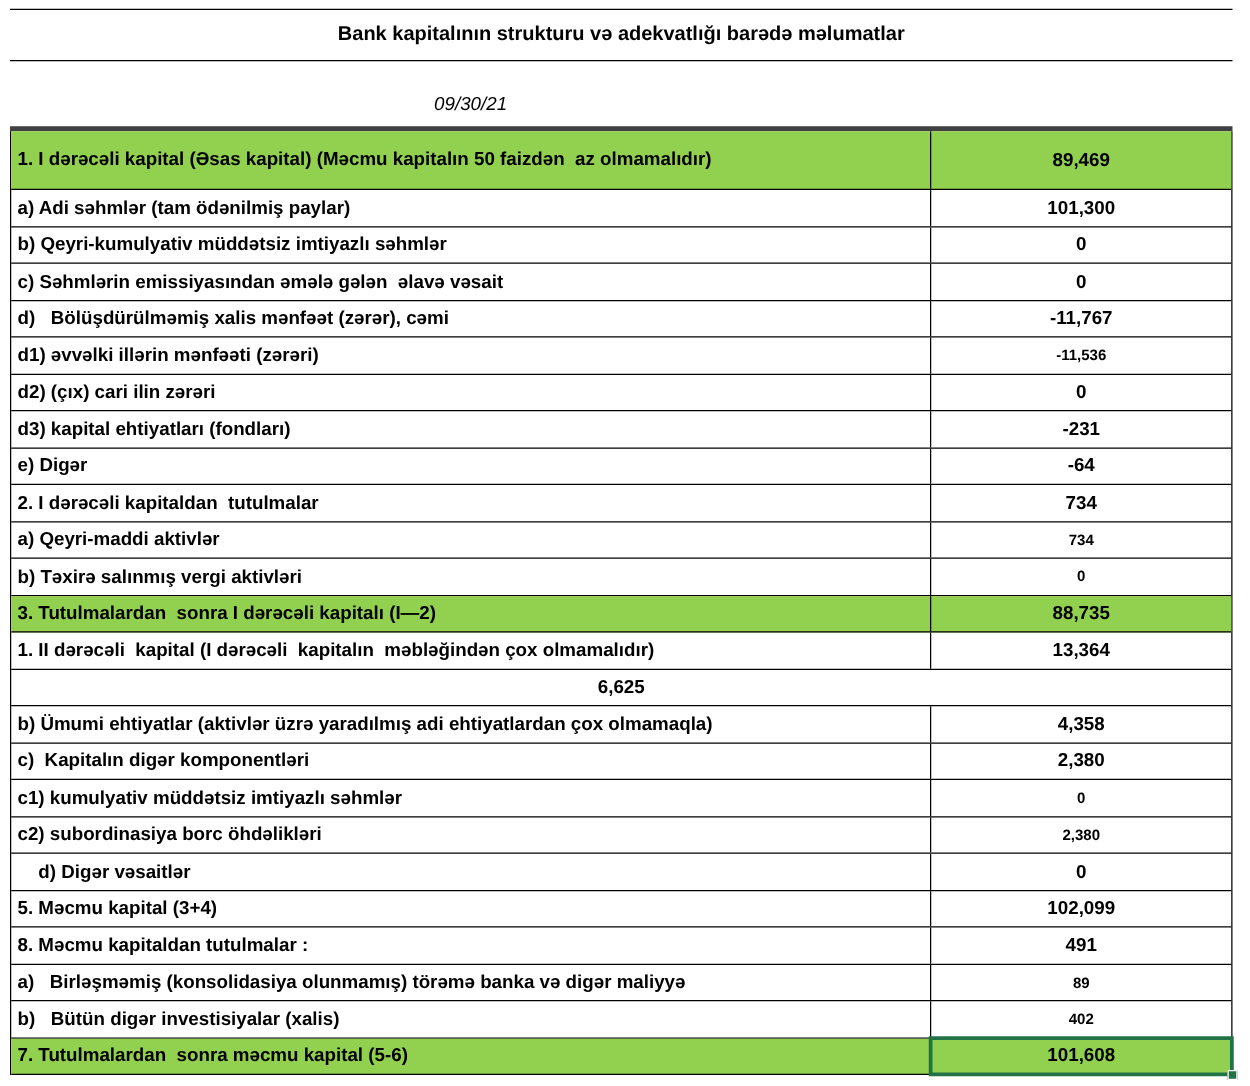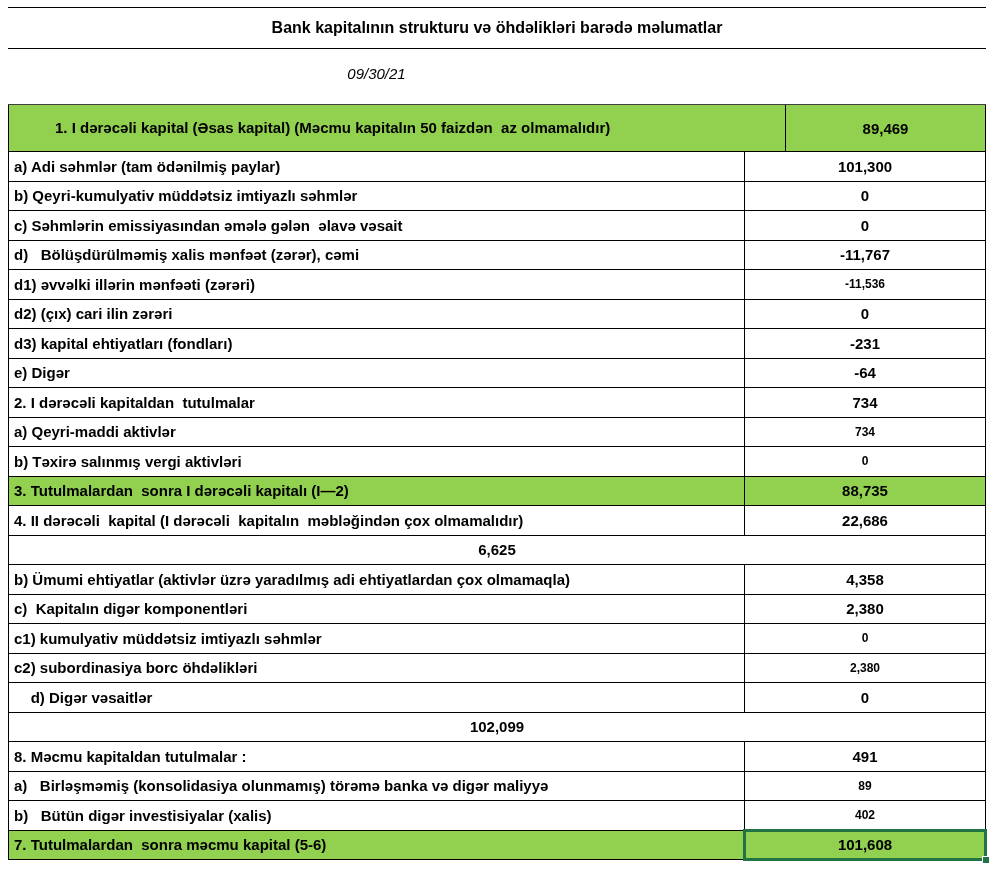"Bank kapitalının strukturu və" div.title-cell { text: öhdəlikləri -> adekvatlığı }
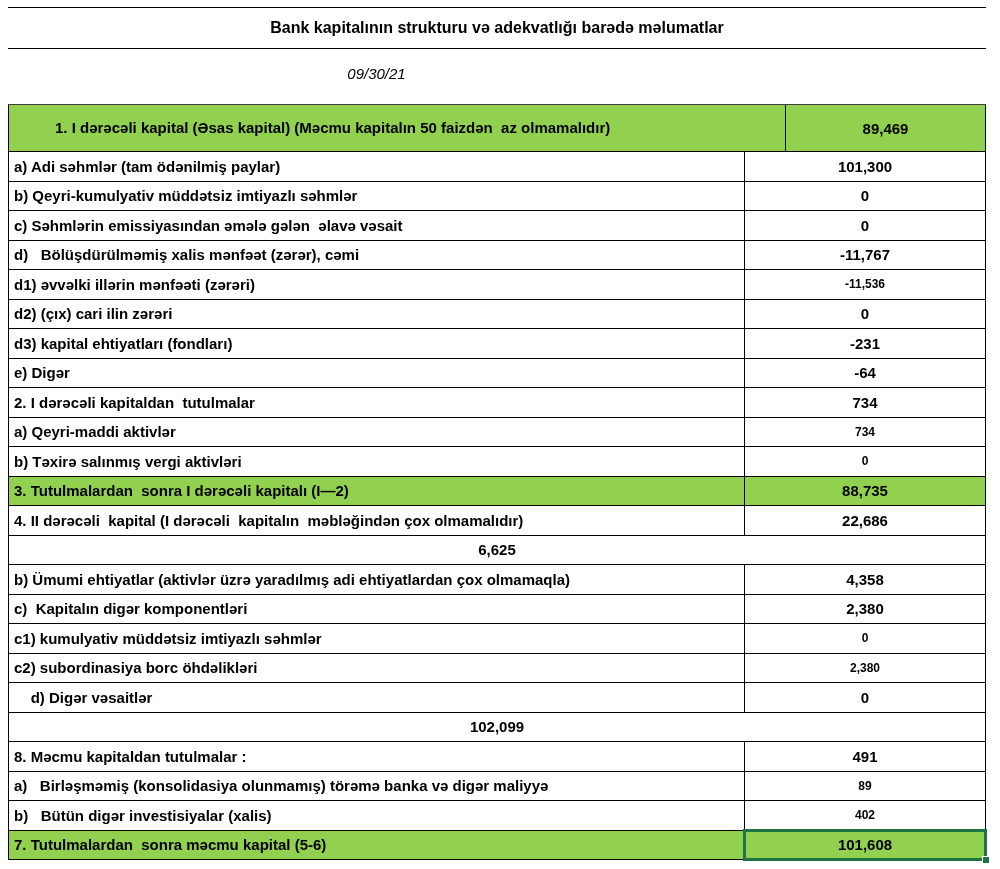"09/30/21" .date-row { align-items: flex-start -> center; border-bottom: 1px solid #404040 -> 4px solid #404040 }
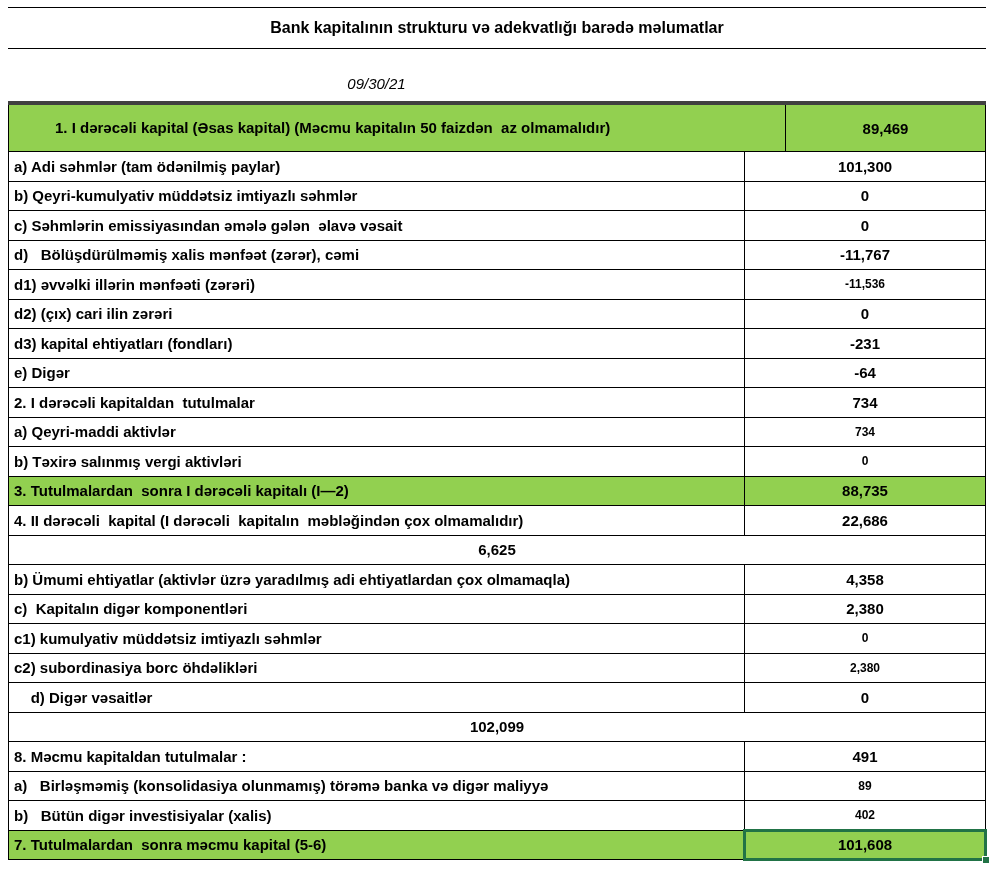"1. I dərəcəli kapital (Əsas" .rows .row:first-child { padding-left: 41px -> none }
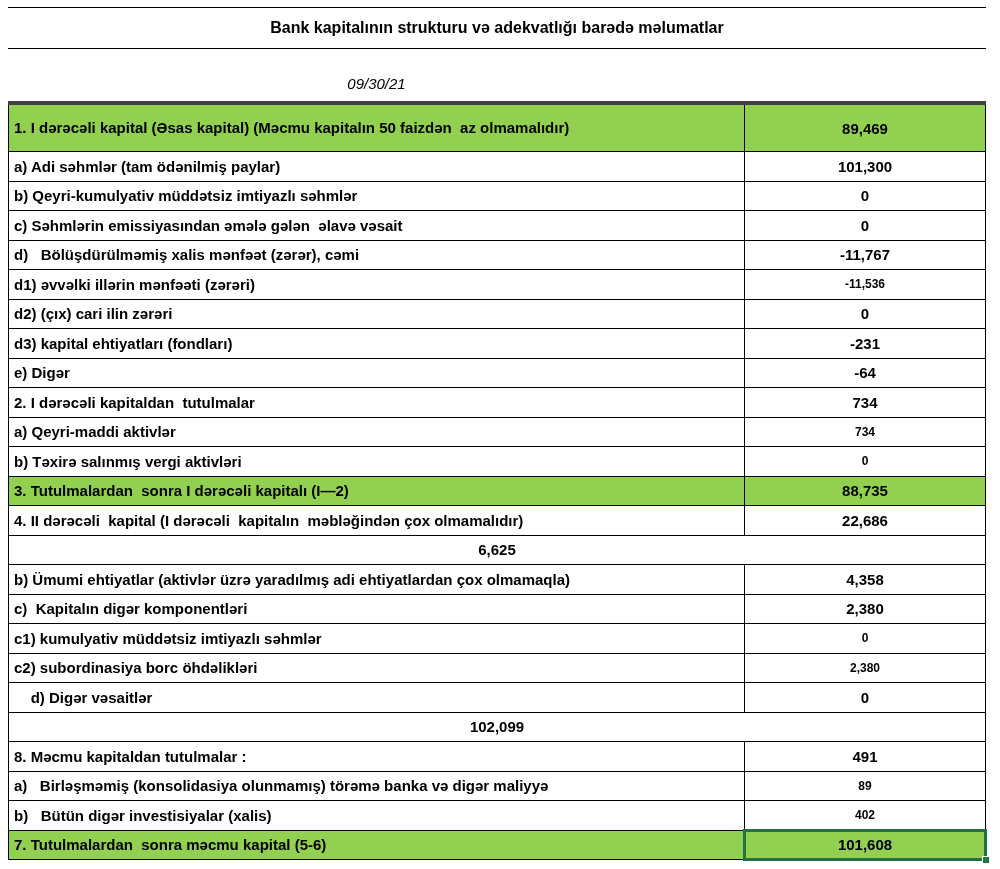"4. II dərəcəli kapital (I" div.cell { text: 4 -> 1 }
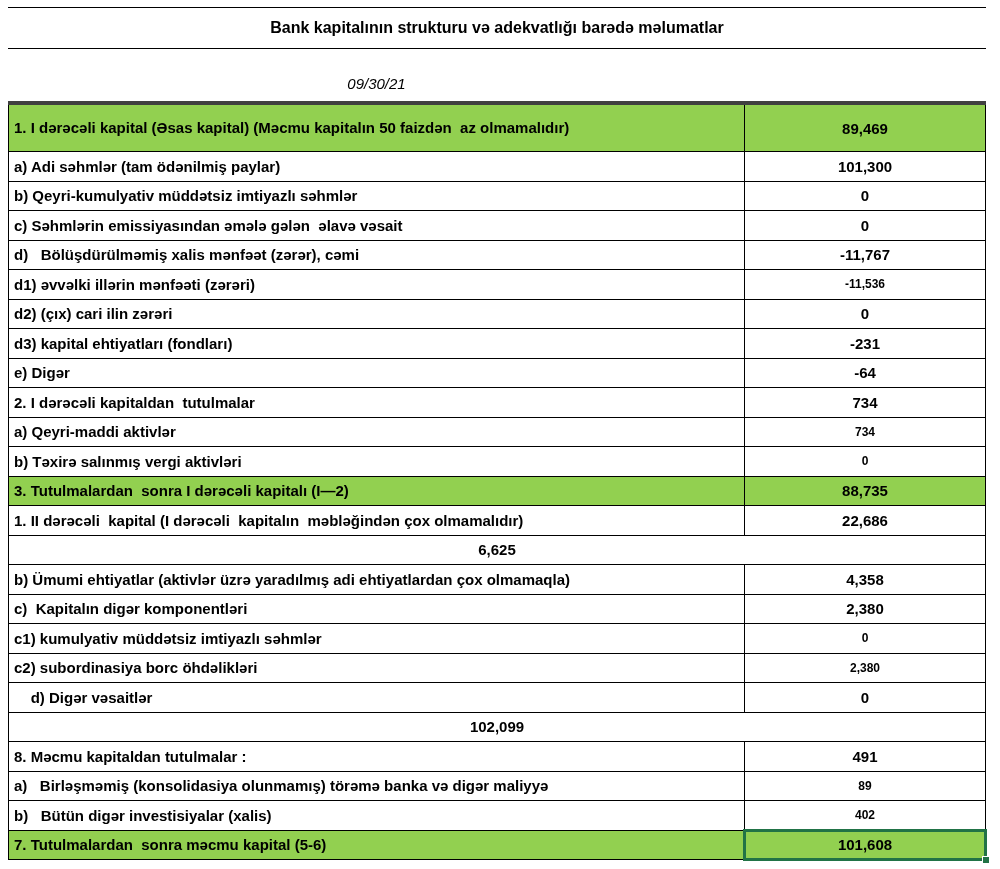"22,686" div.cell { text: 22,686 -> 13,364 }
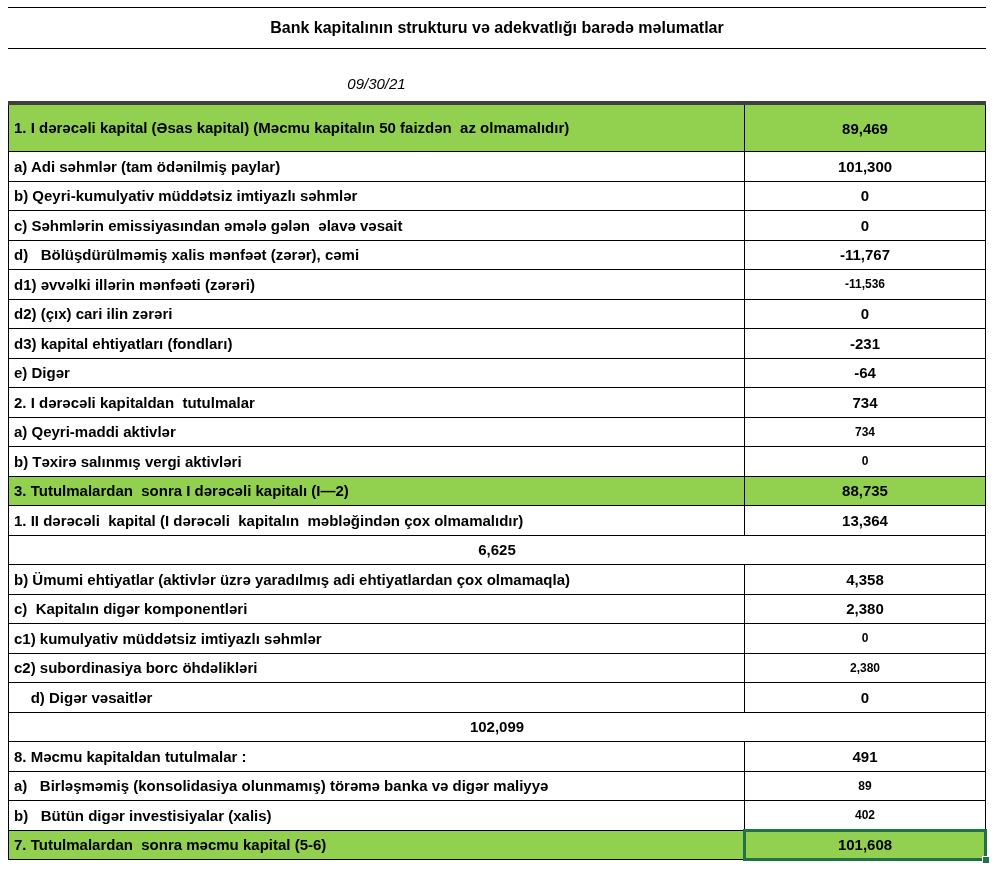"5. Məcmu kapital (3+4)" div.cell { html: none -> <div>5. Məcmu kapital (3+4)</div> }
